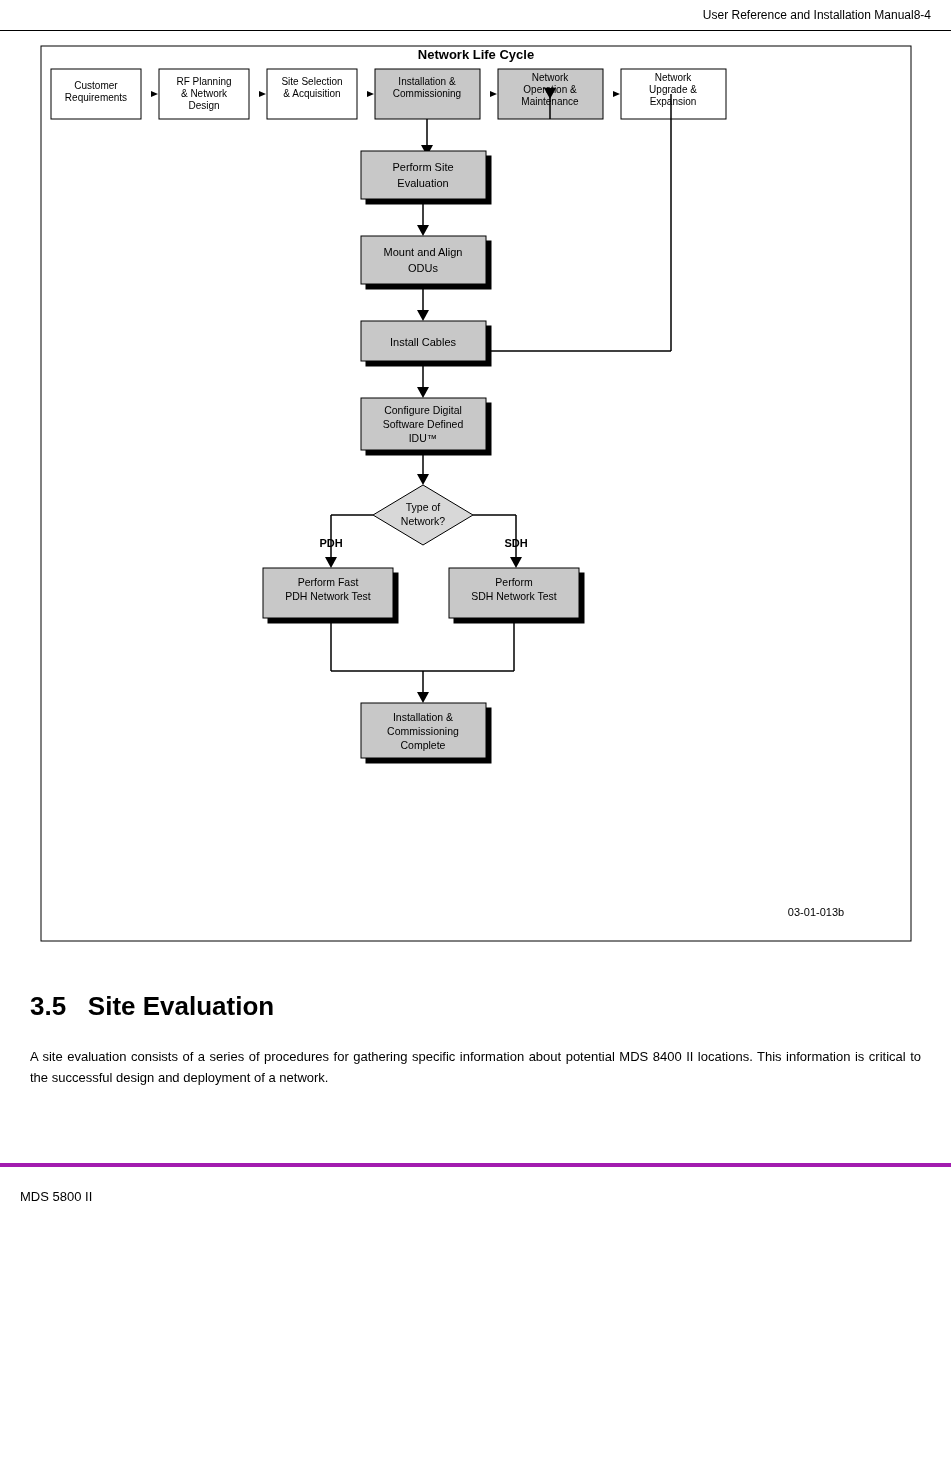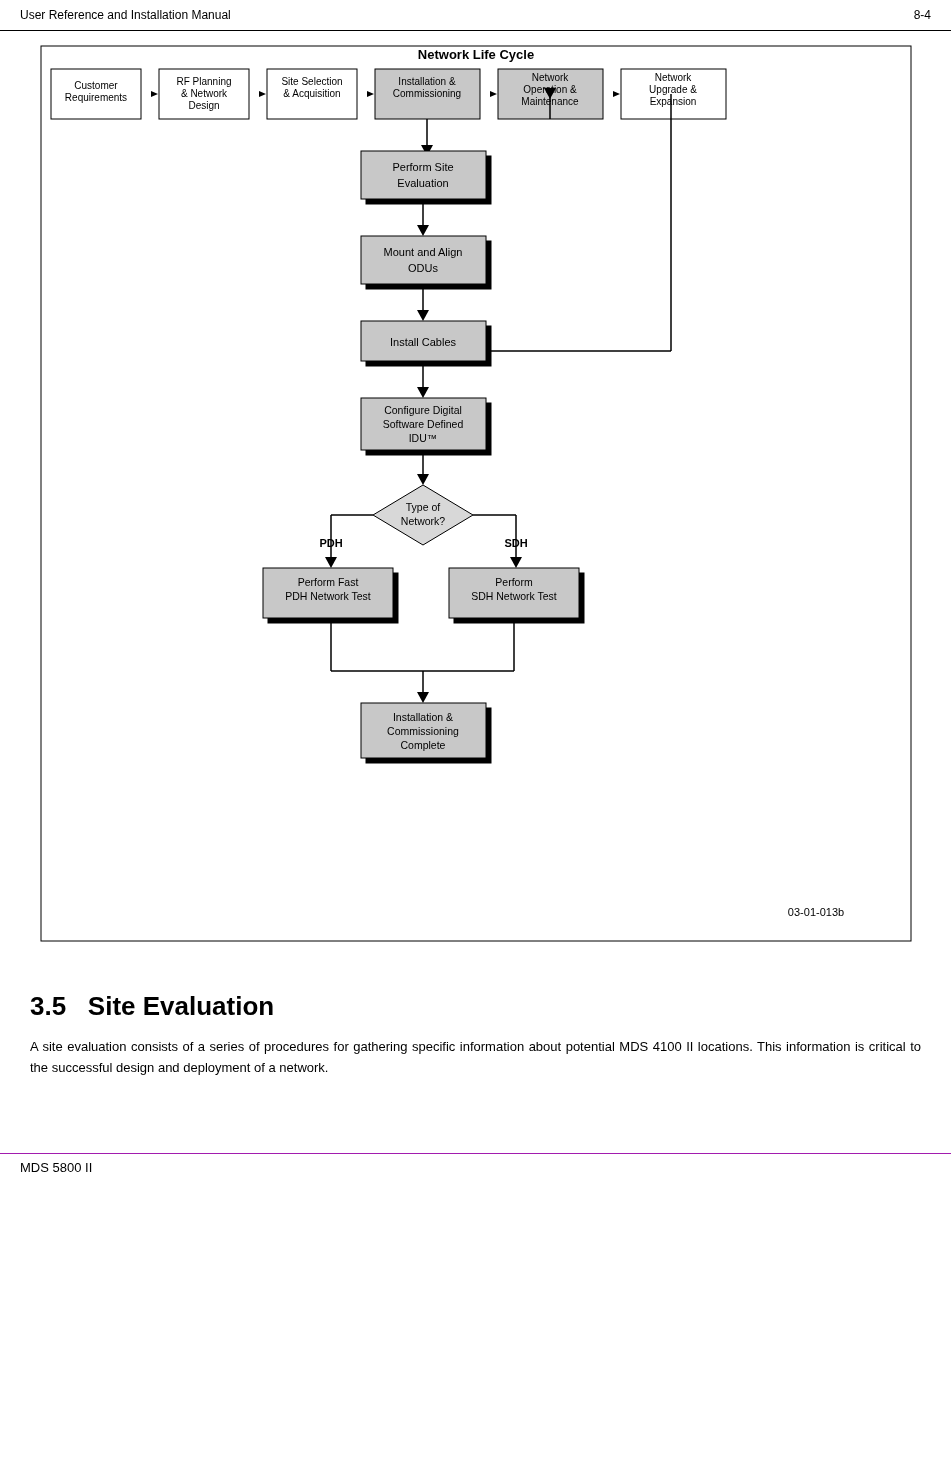"User Reference and Installation Manual" .page-header { justify-content: space-between -> flex-end }
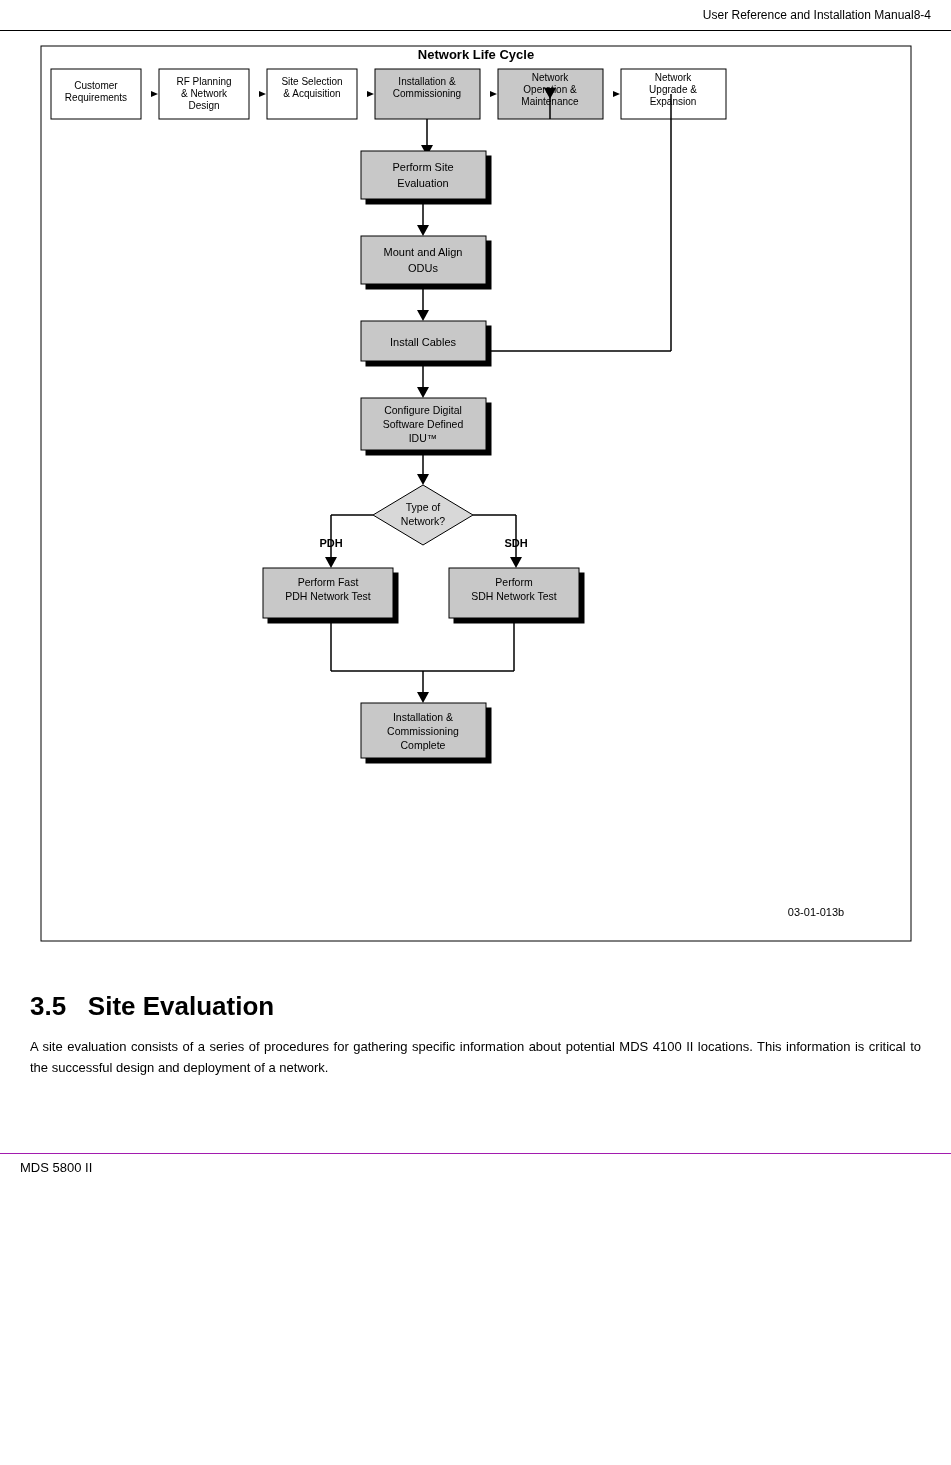"3.5 Site Evaluation" div { margin-bottom: none -> 10px }
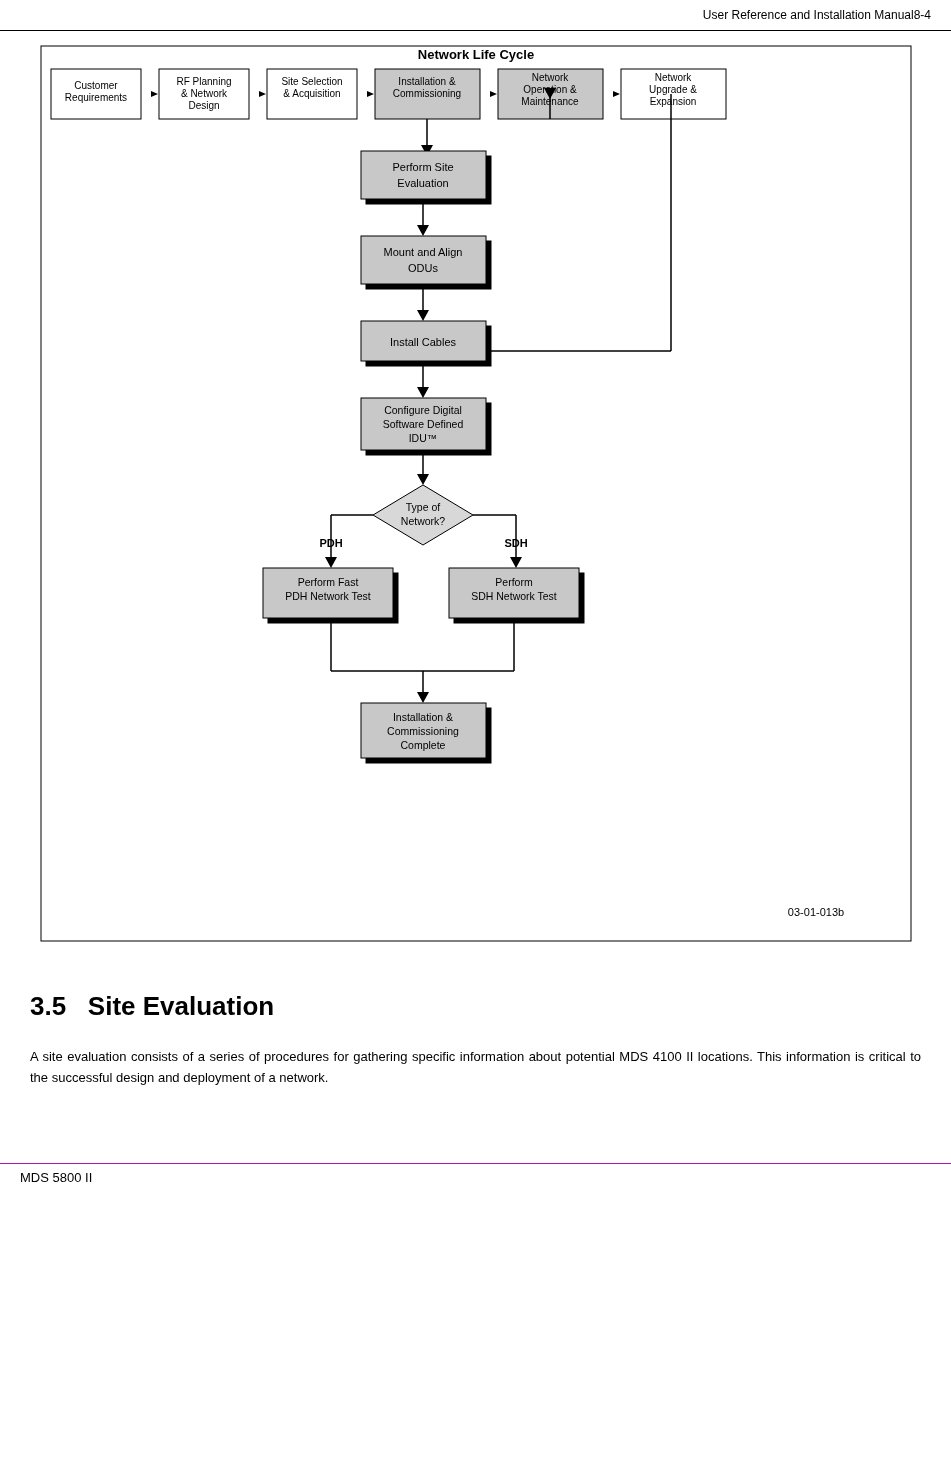"A site evaluation consists of" p.body-text { text: 4100 -> 8400 }
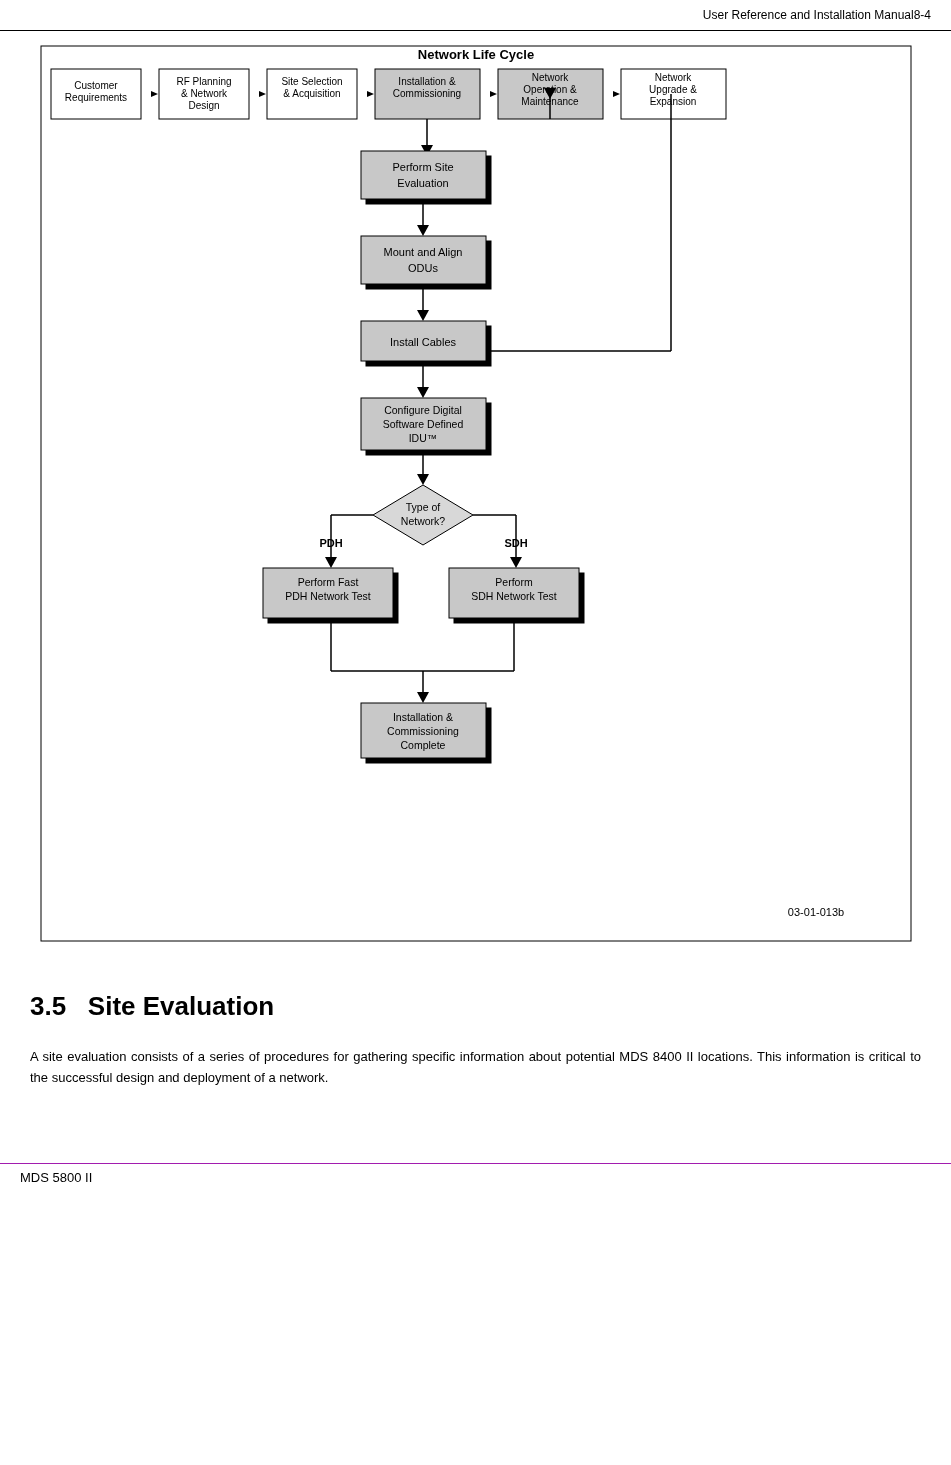"MDS 5800 II" div { border-top: 1px solid #a21caf -> 4px solid #a21caf; padding: 6px 20px -> 22px 20px }
